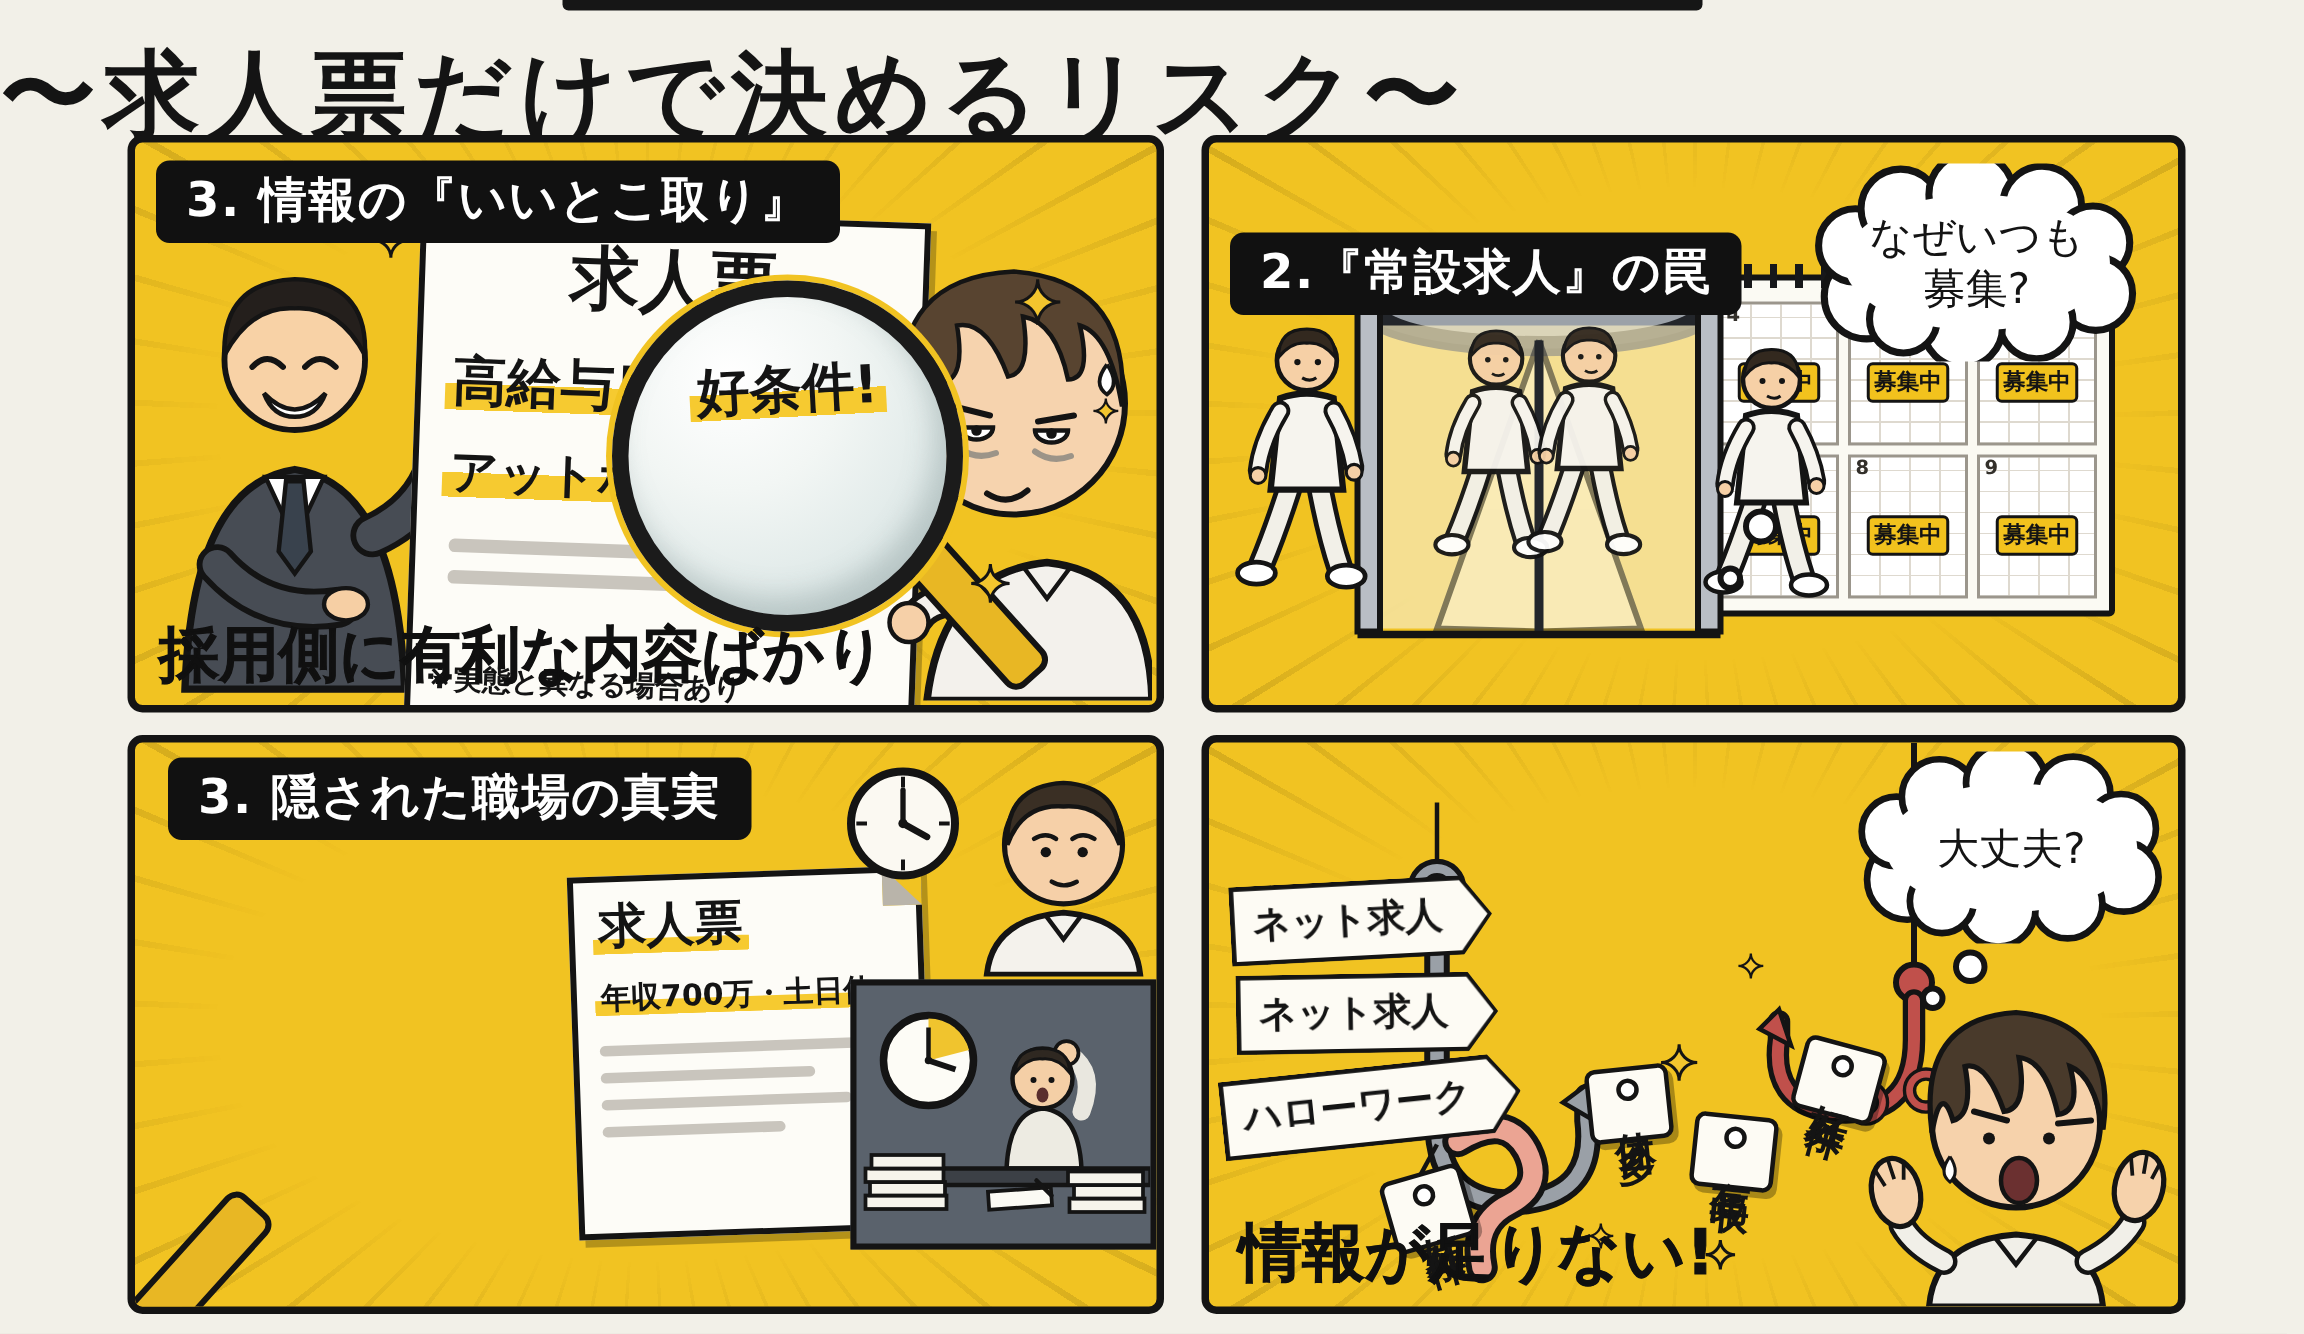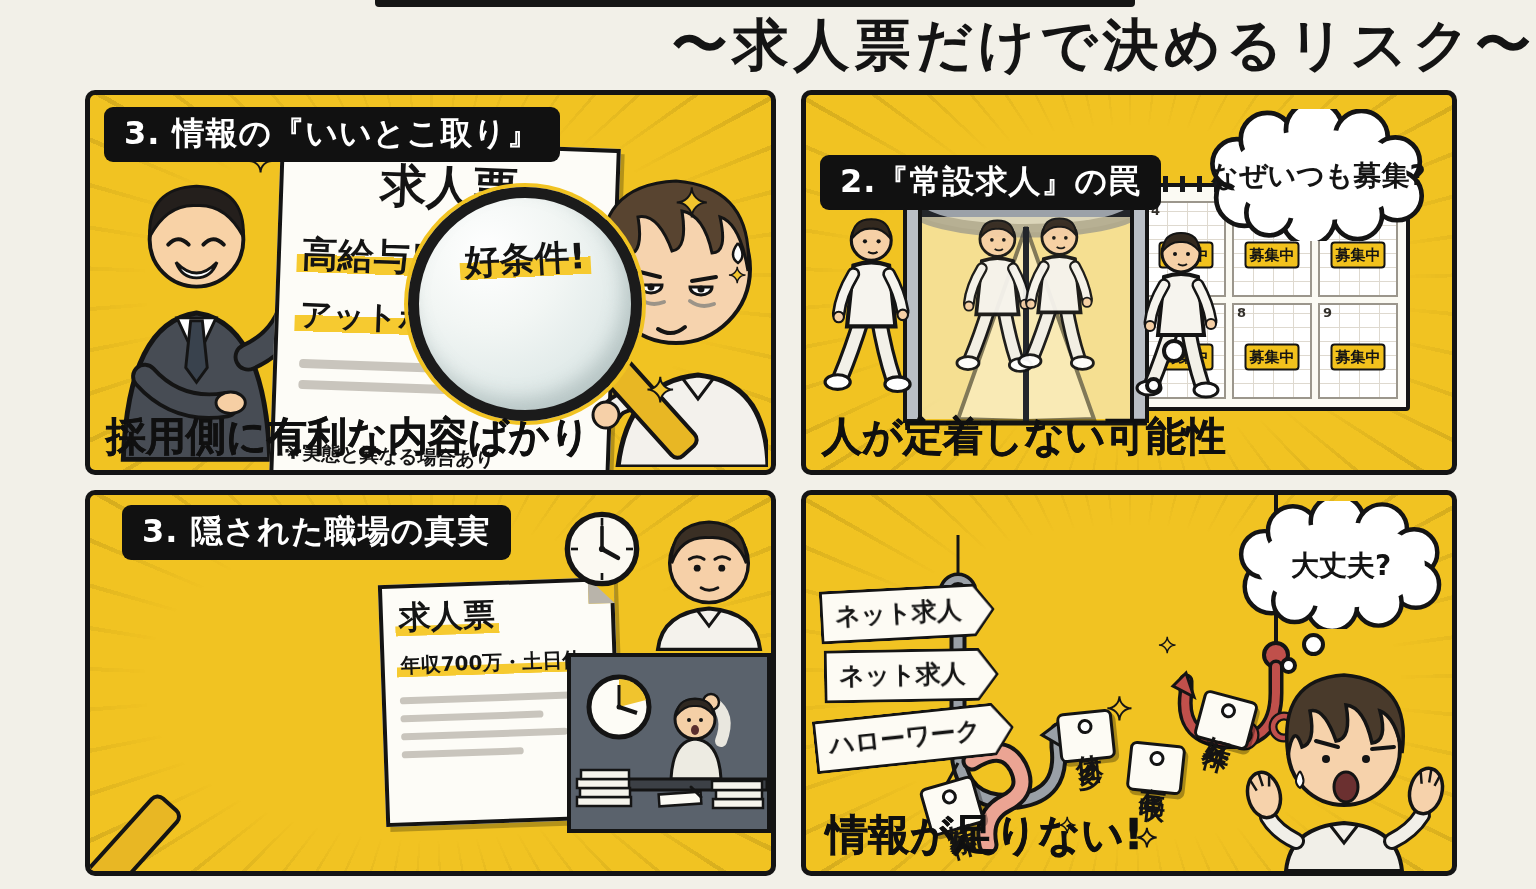"〜求人票だけで決めるリスク〜" .main-title { font-size: 56px -> 64px; text-align: right -> left; top: 8px -> 20px }
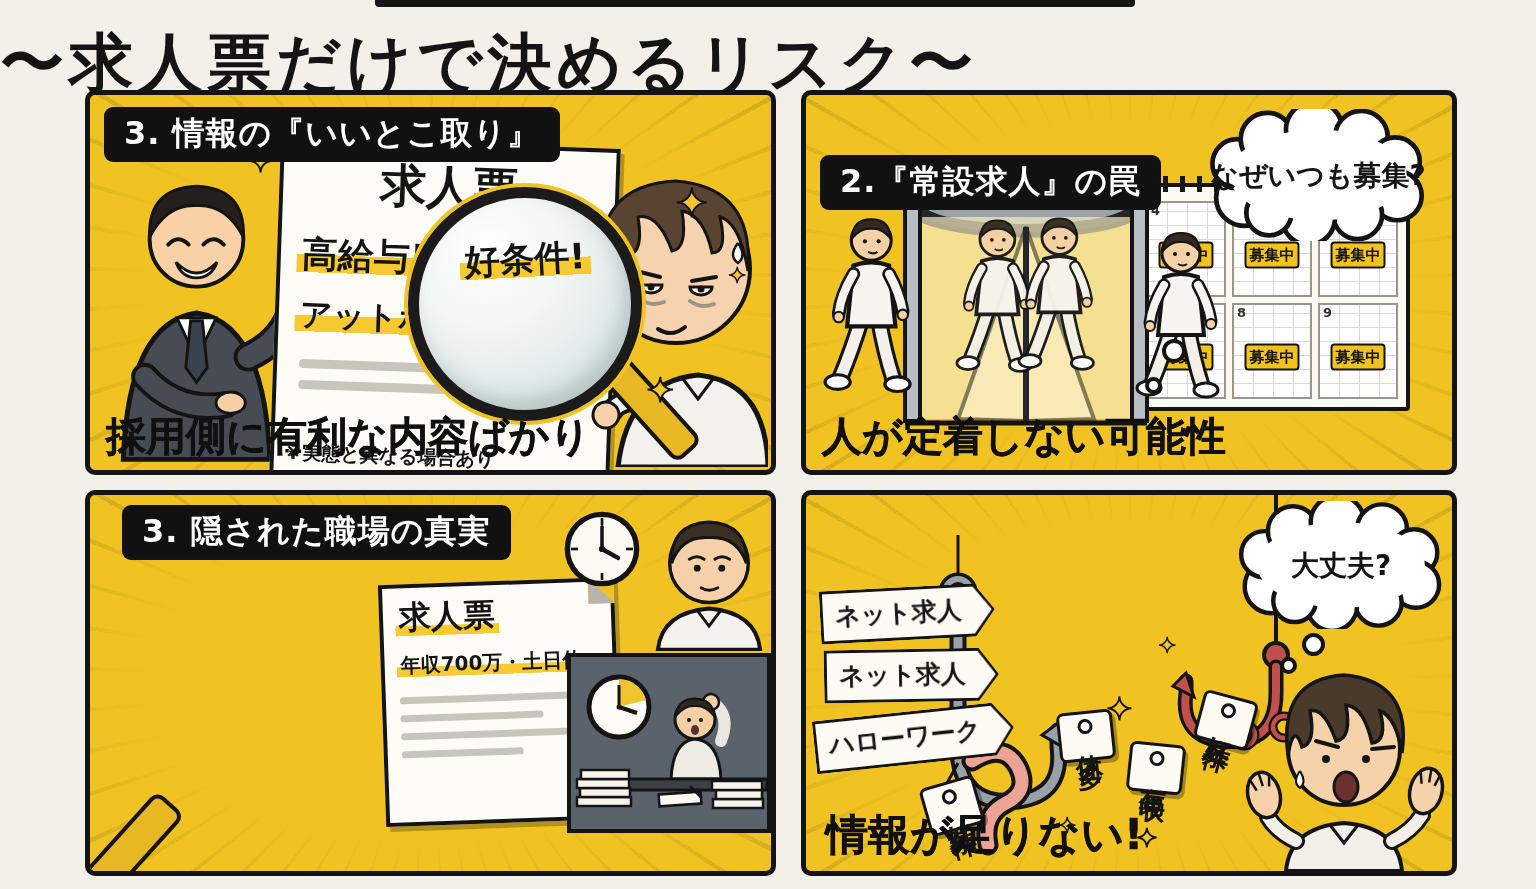"なぜいつも" .cloud-text { flex-direction: row -> column; font-weight: 700 -> 400 }
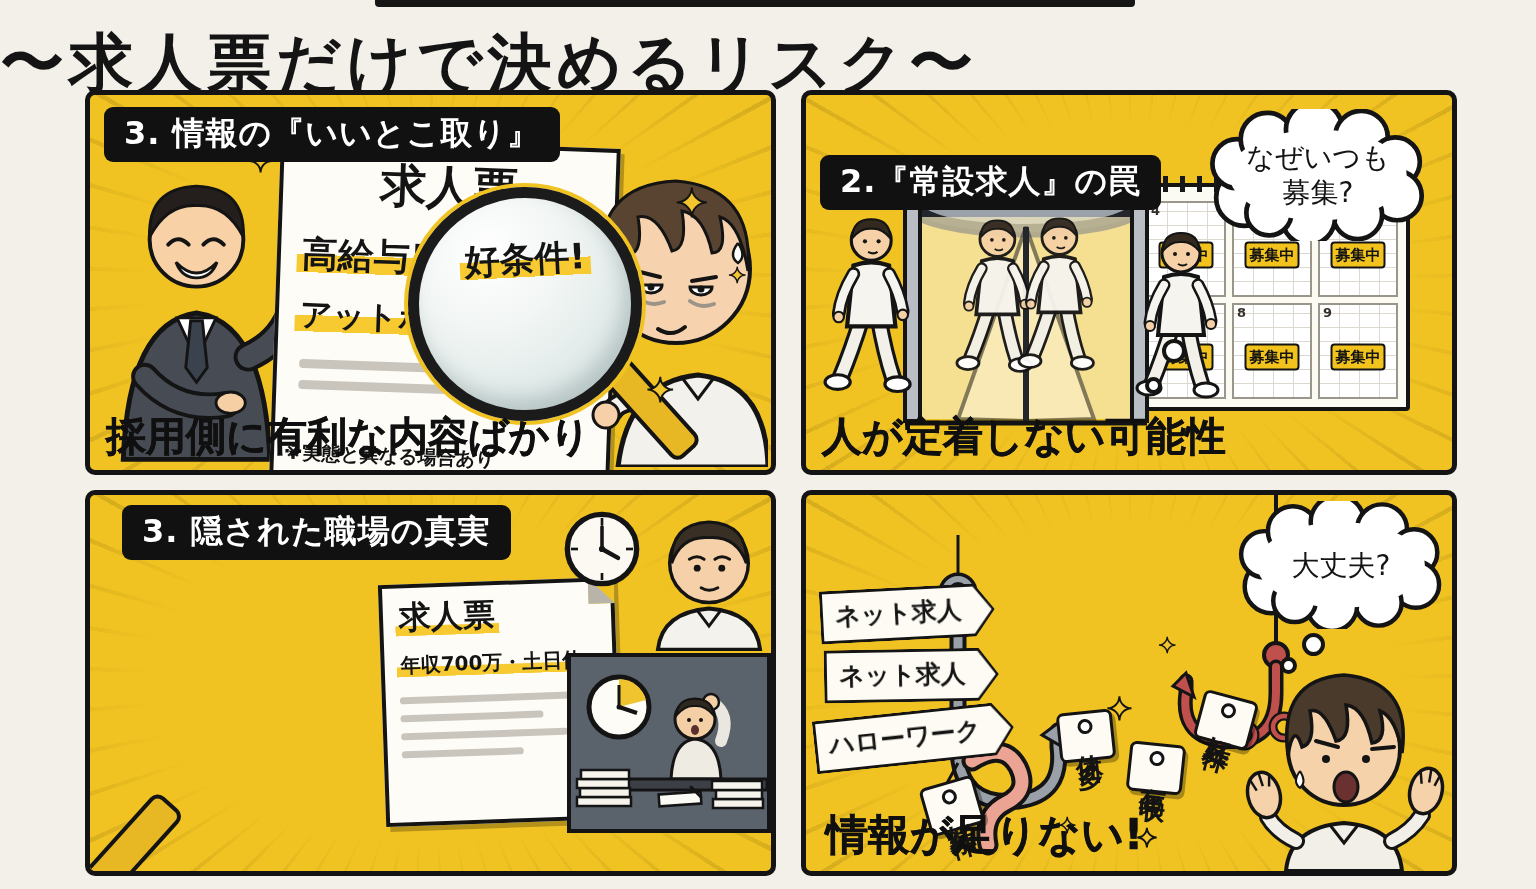"人が定着しない可能性" div.cap { html: <div>人が定着しない可能性</div> -> none }
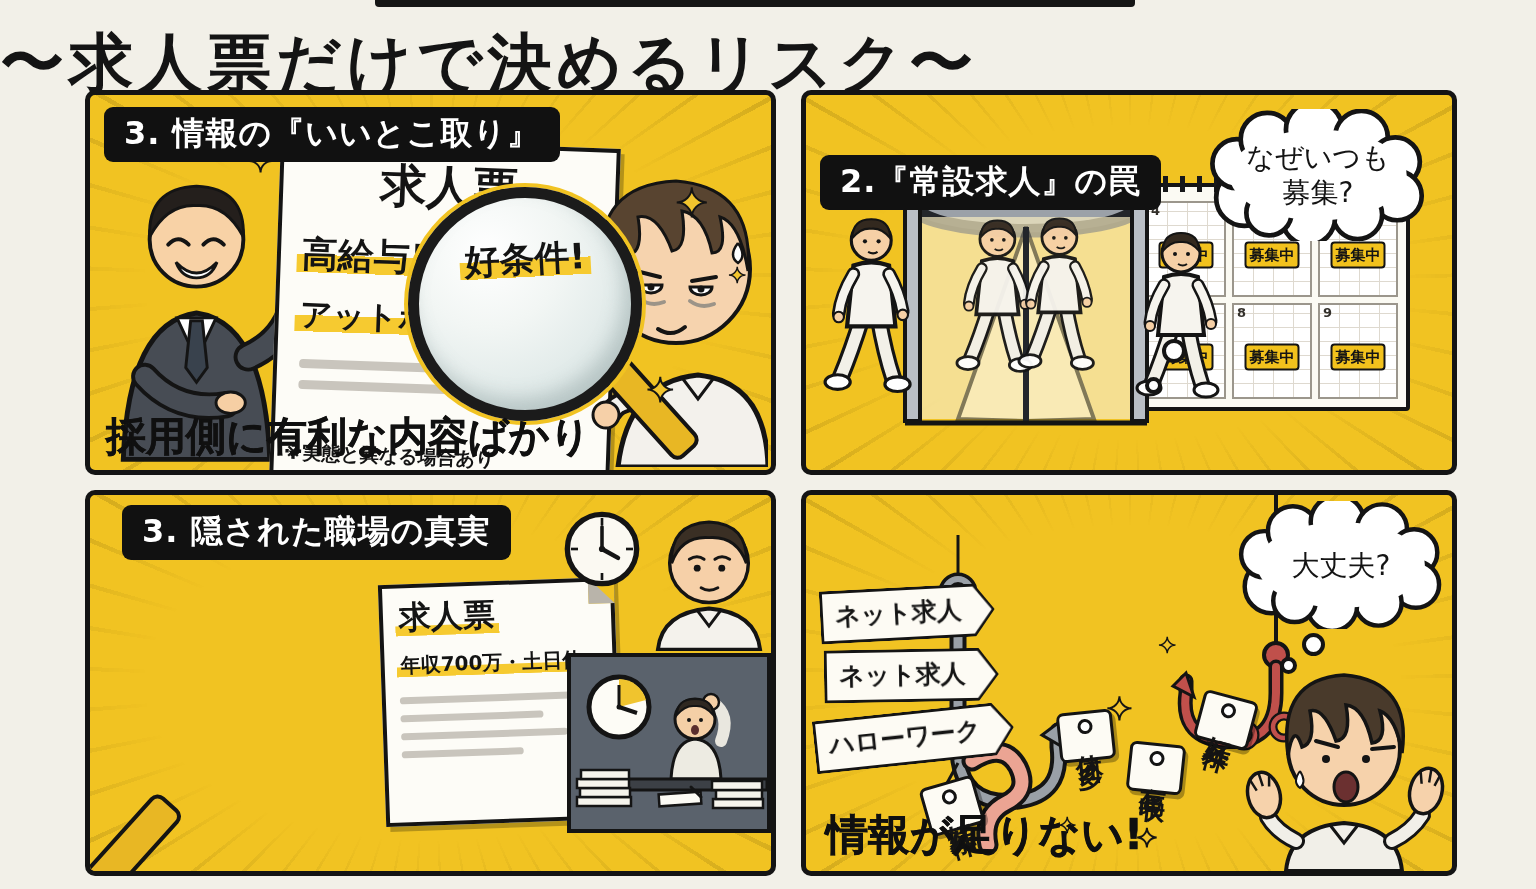"3. 隠された職場の真実" div.hdr { left: 32px -> 22px }
